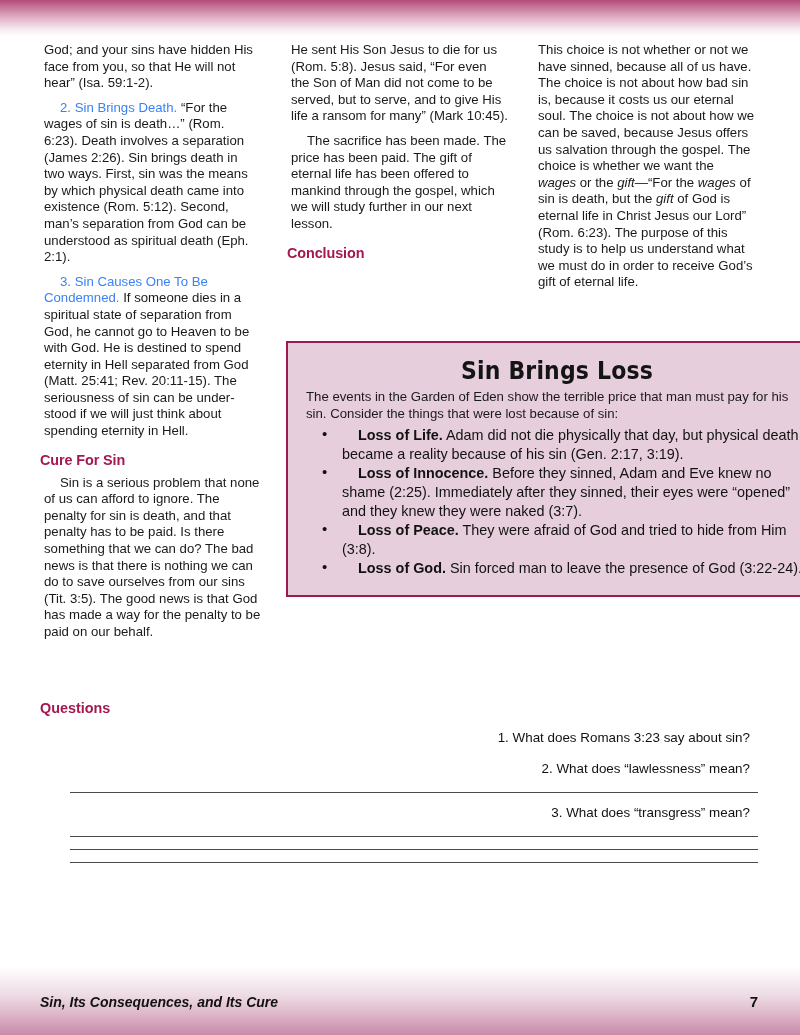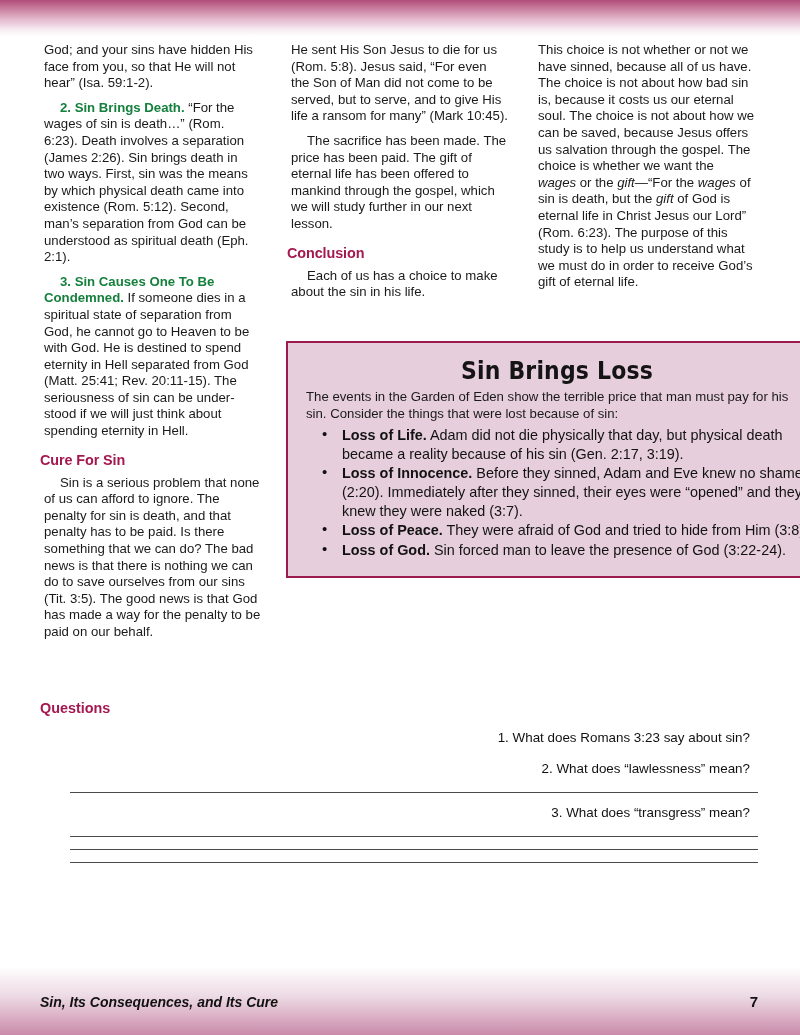"2. Sin Brings Death." .runin { color: #15803d -> #3b82f6; font-weight: bold -> normal }
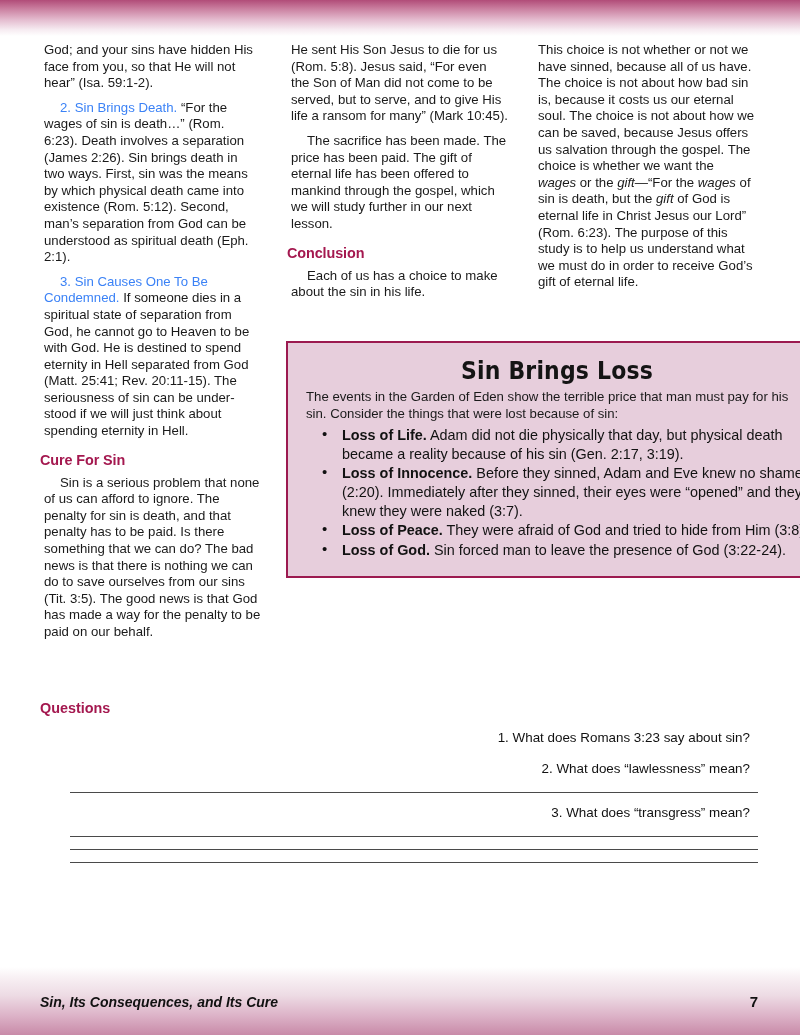"Each of us has a" p.indent { html: <p>Each of us has a choice to make about the sin in his life.</p> -> none }
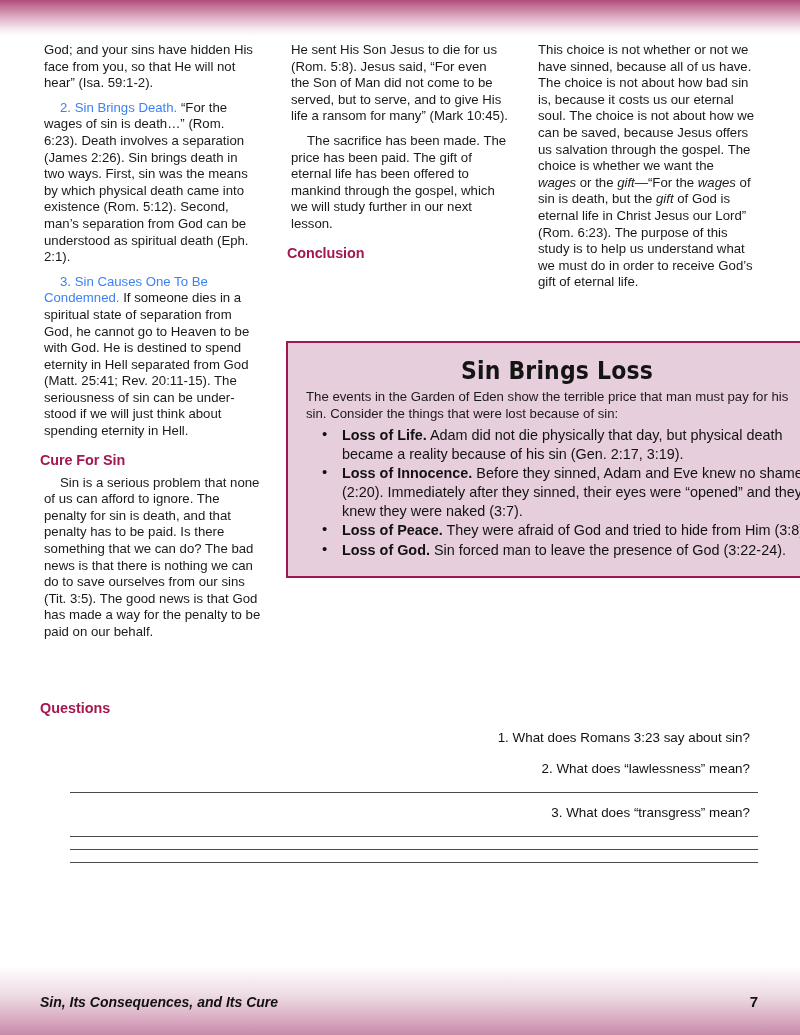"Loss of Life." .callout li b { margin-left: none -> 16px }
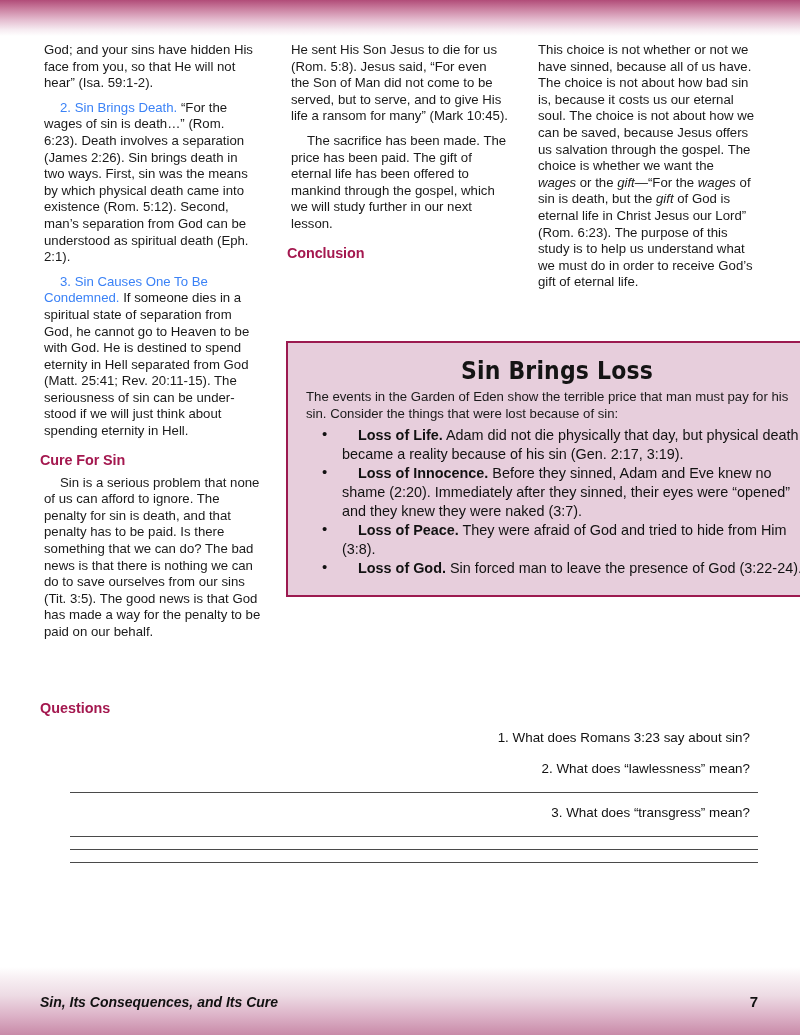"Before they sinned, Adam and" span { text: 2:20 -> 2:25 }
